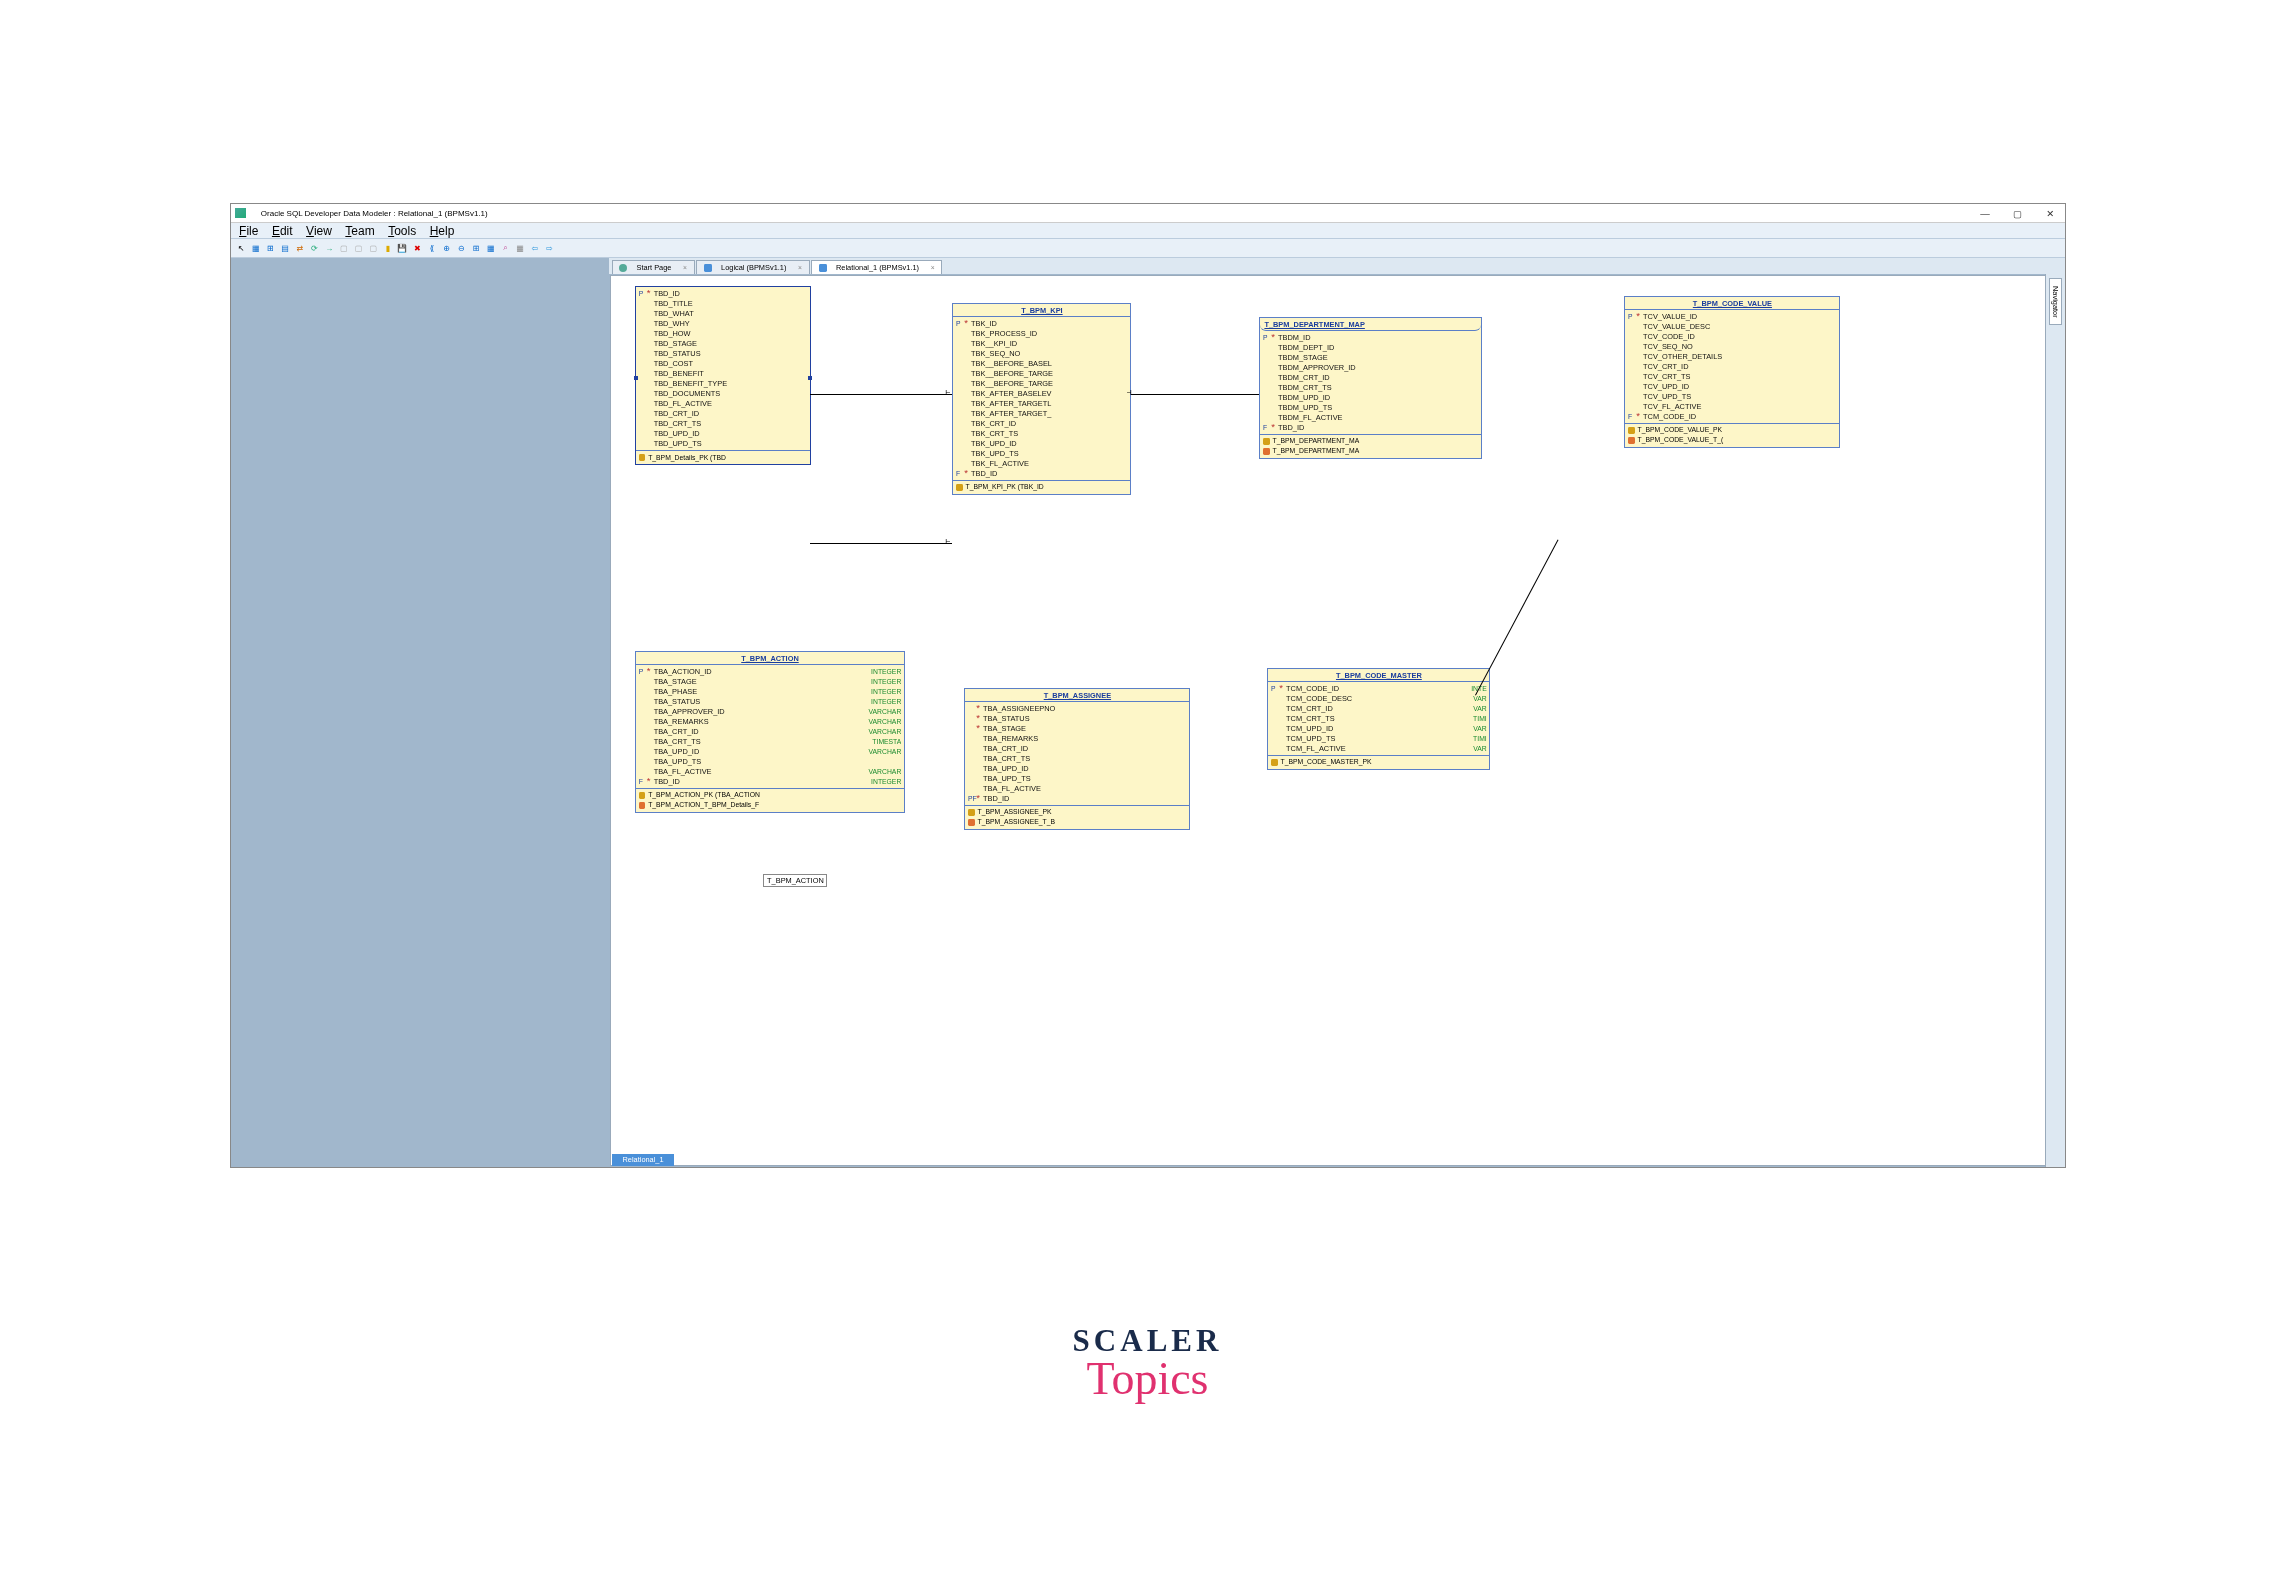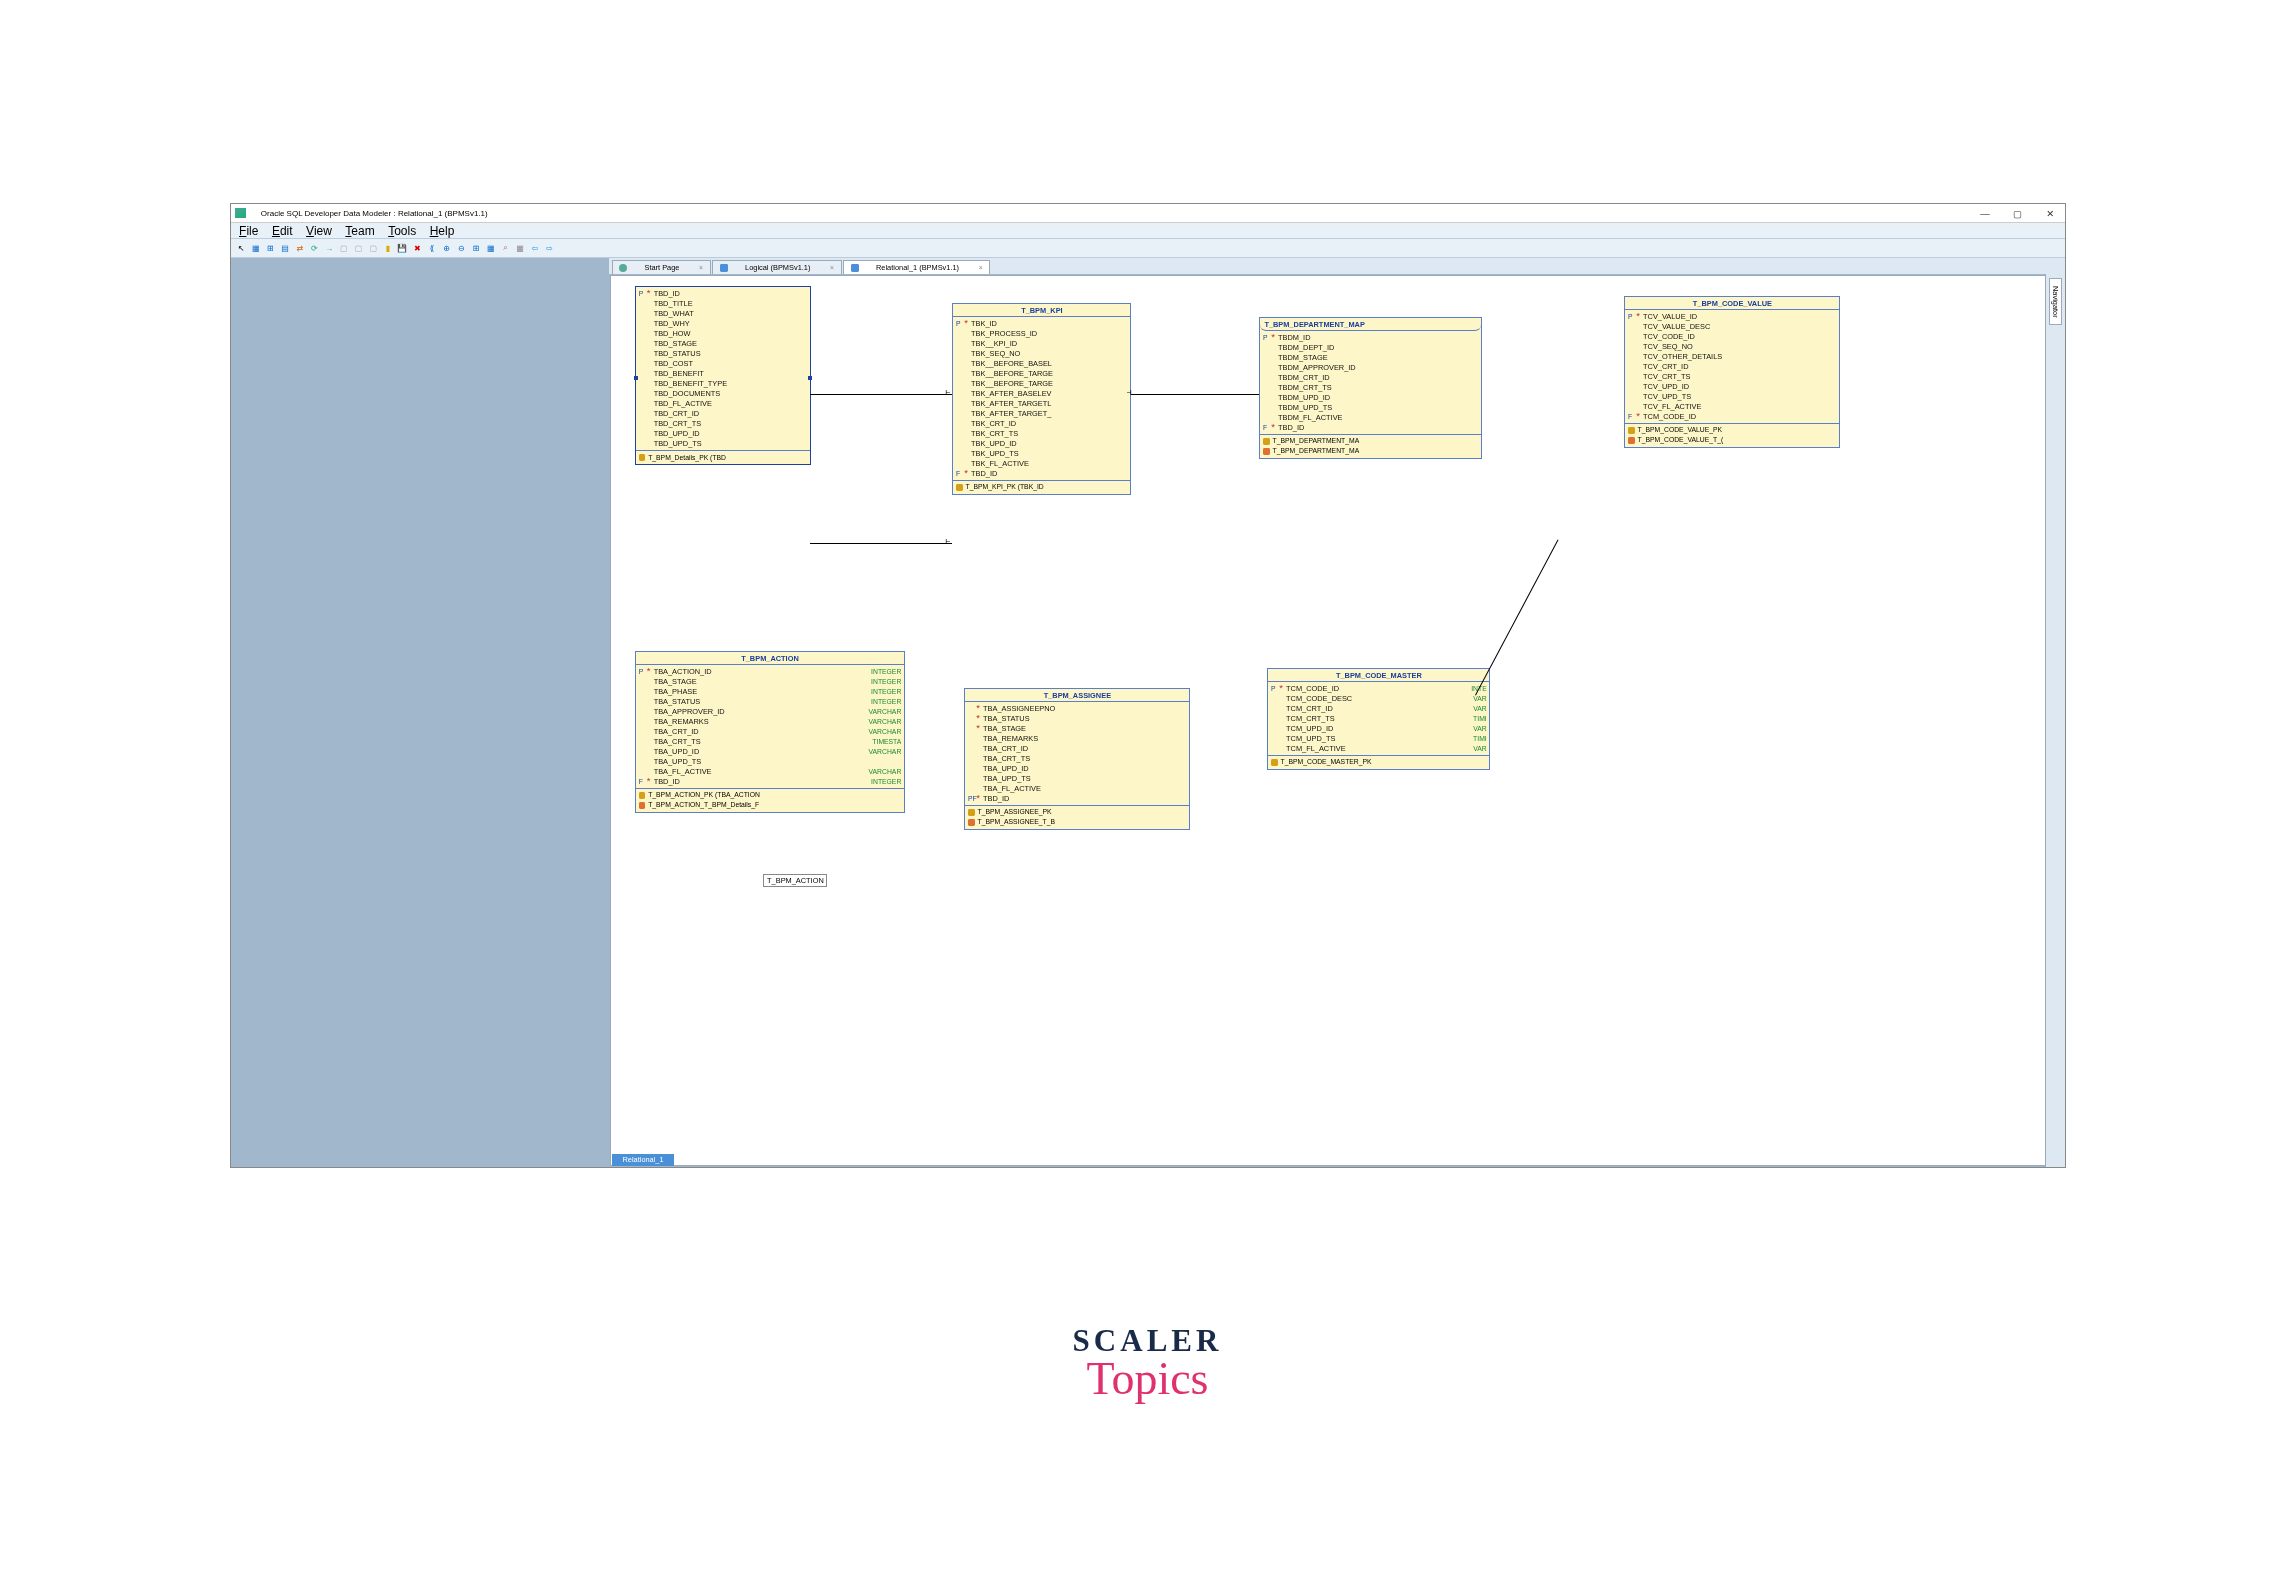"Start Page" .tab { gap: 17px -> 9px }
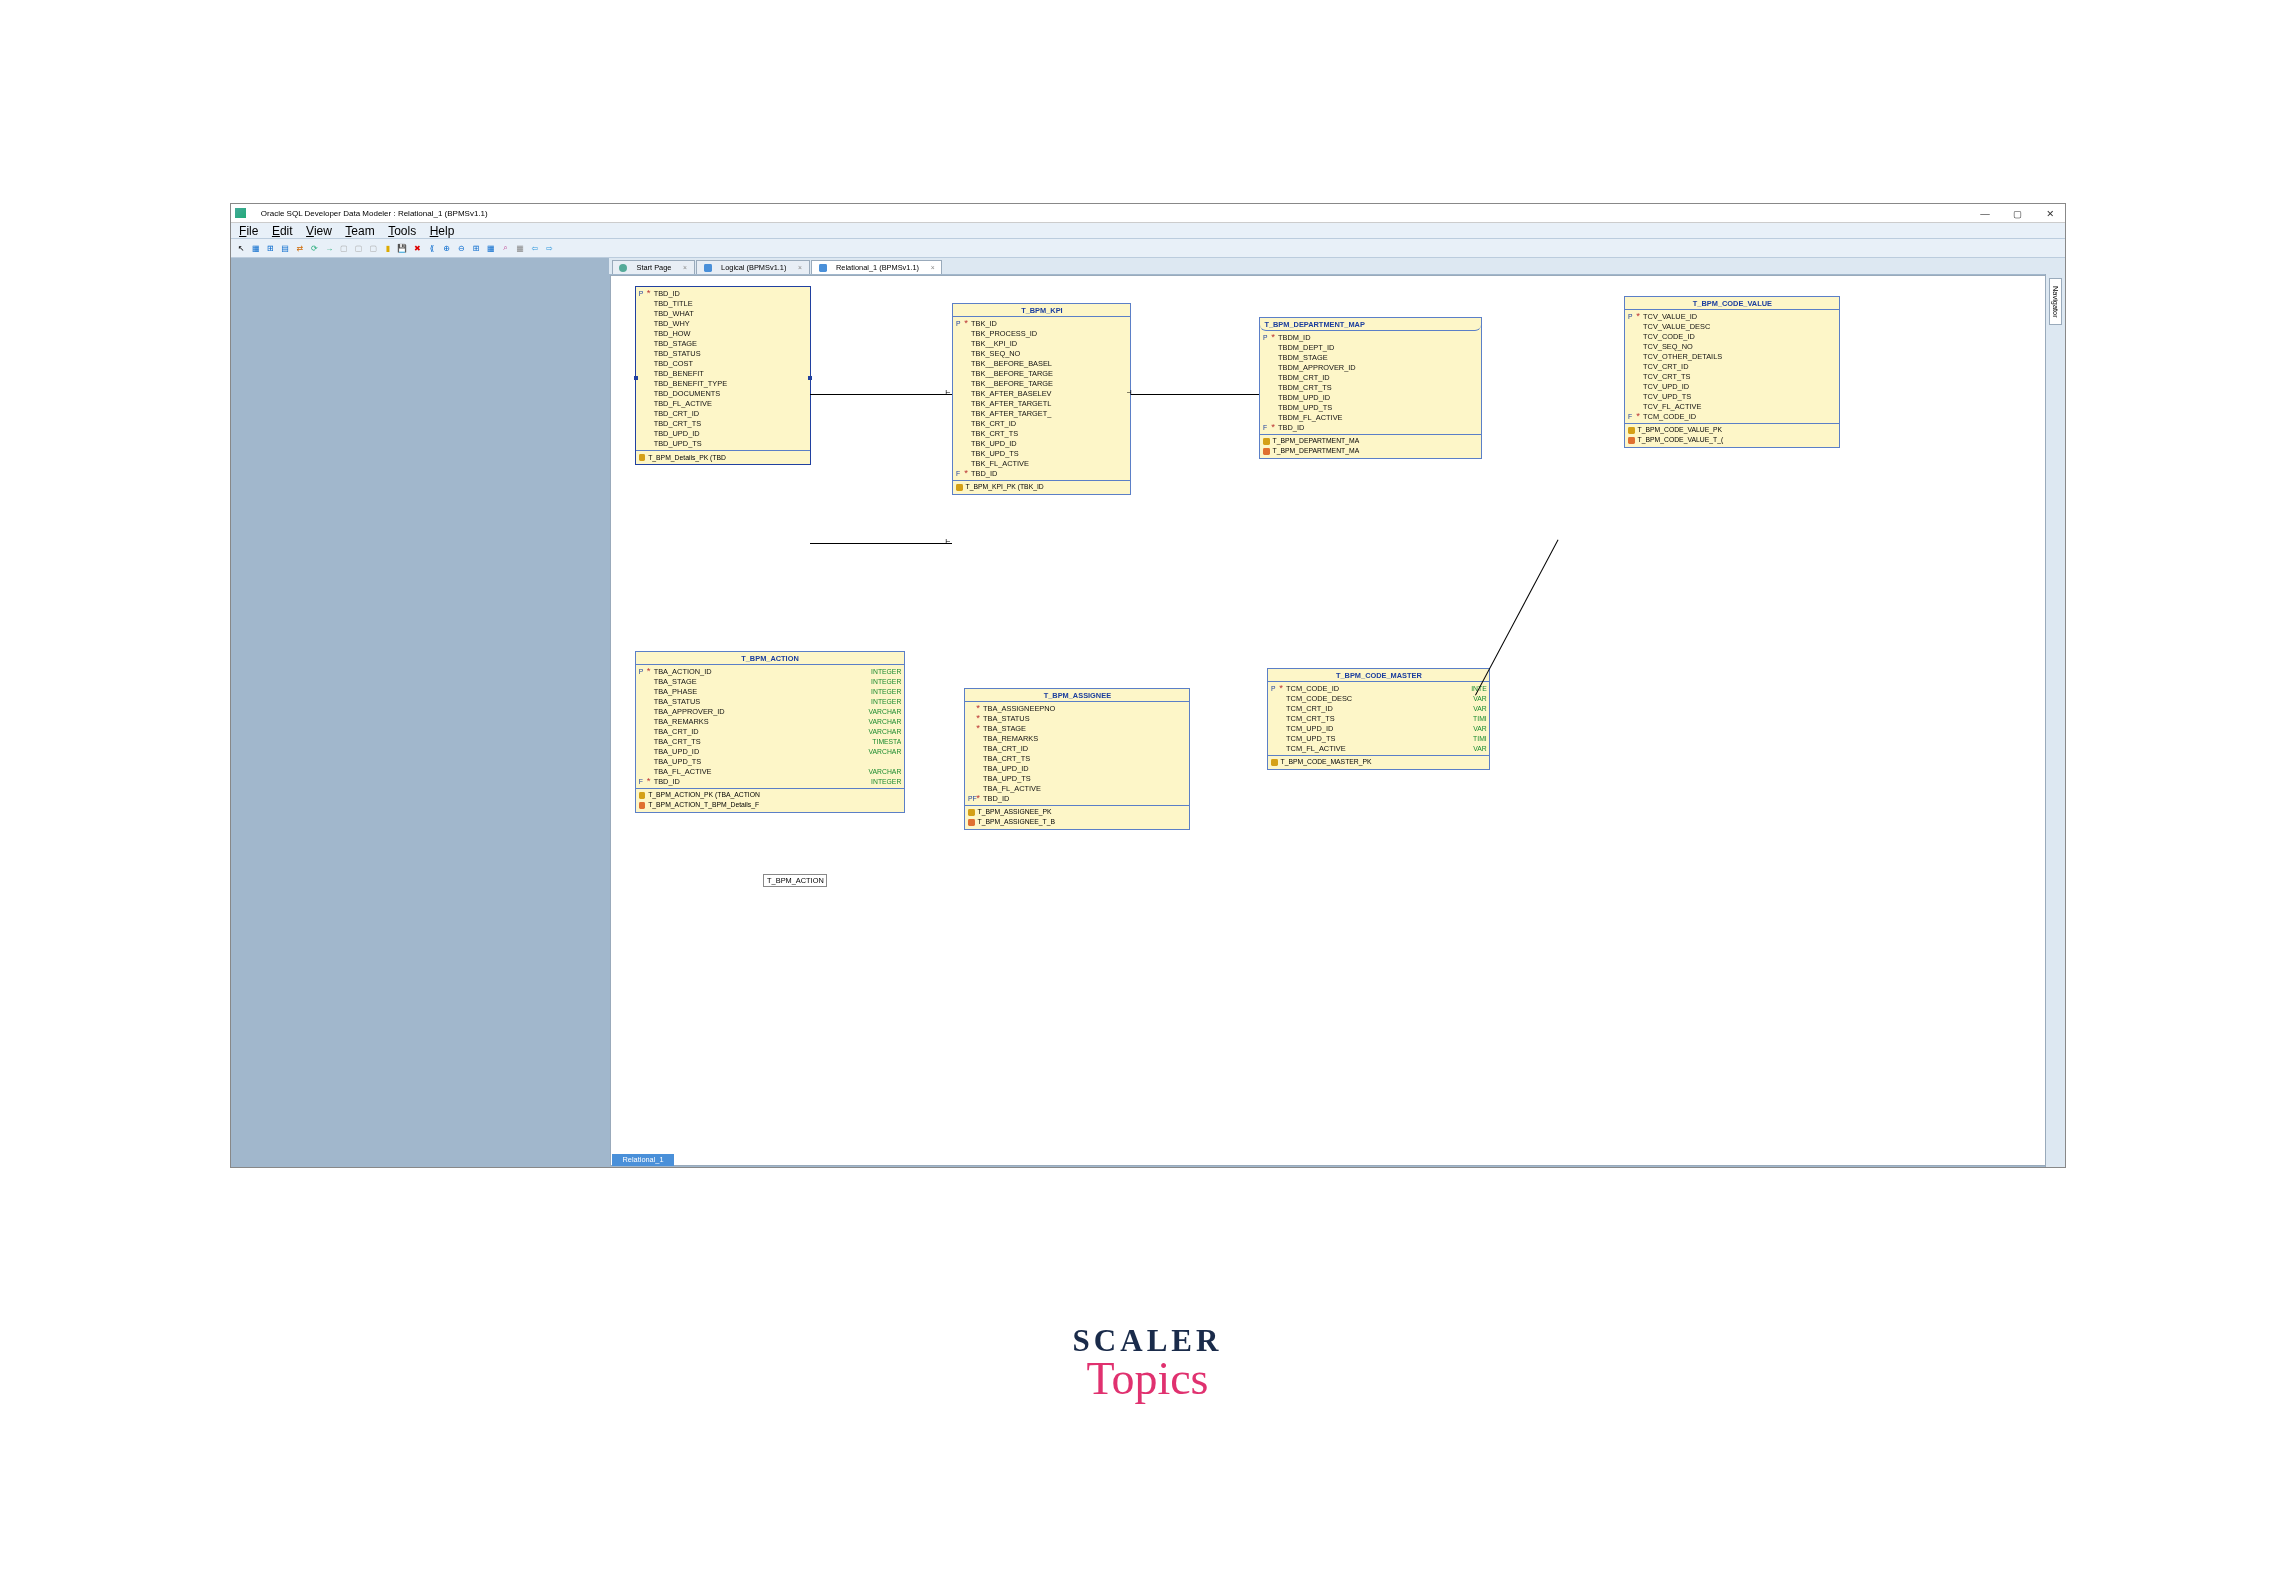"T_BPM_CODE_VALUE" .entity-title { text-decoration: none -> underline }
